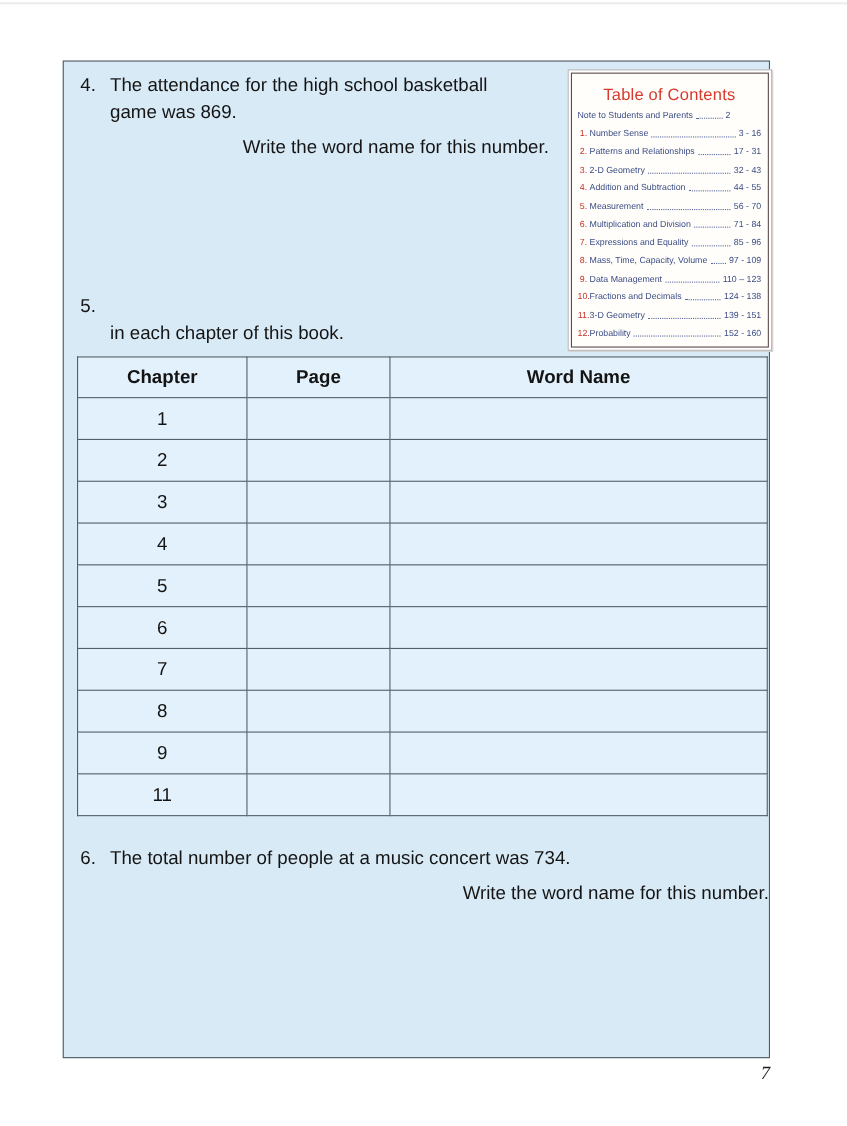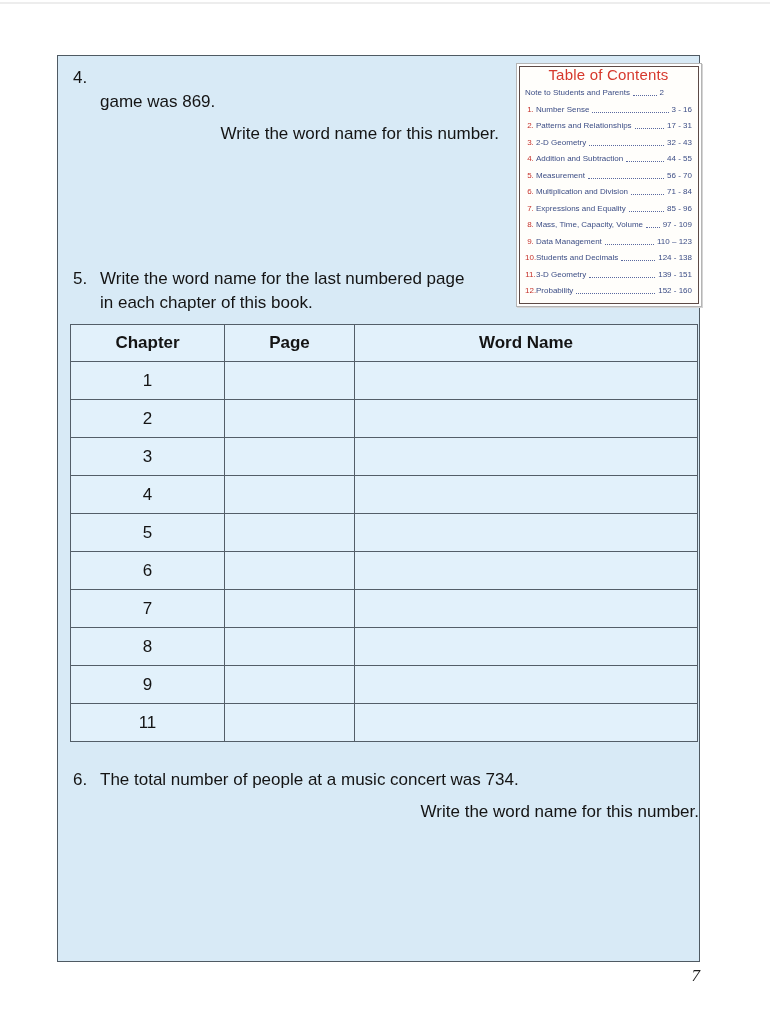"The attendance for the high" span { html: none -> <span>The attendance for the high school basketball</span> }
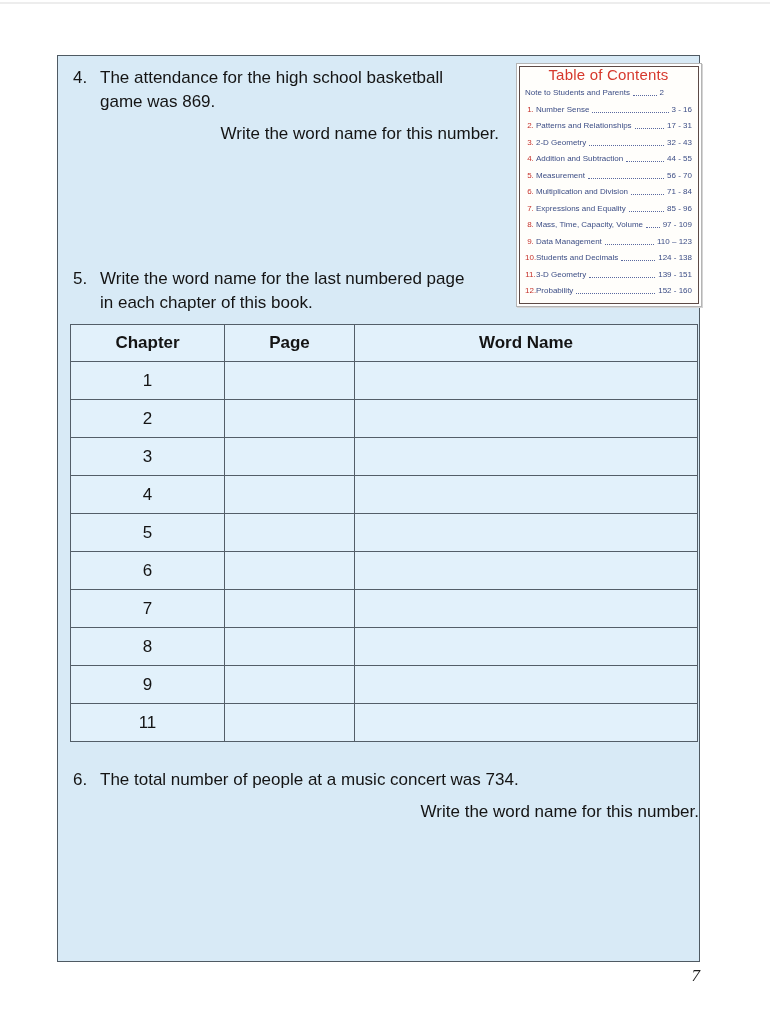"Table of Contents" .toc-card { padding: 0 6px 8px 5px -> 12px 6px 8px 5px }
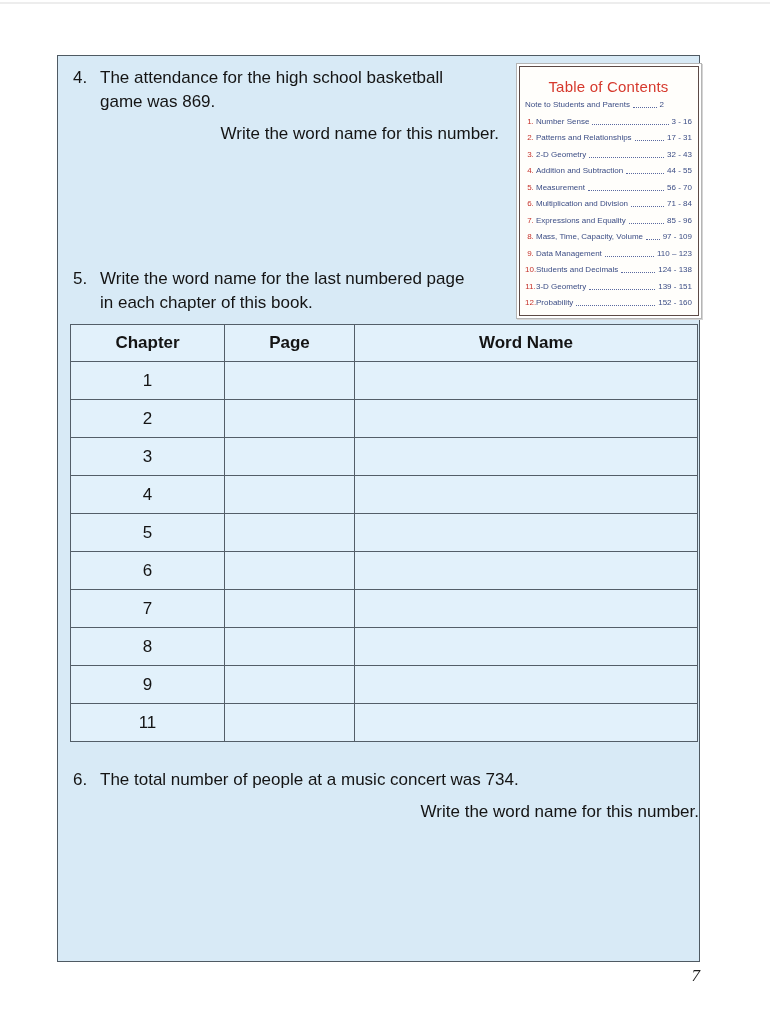"Write the word name for the" span { html: <span>Write the word name for the last numbered page</span> -> none }
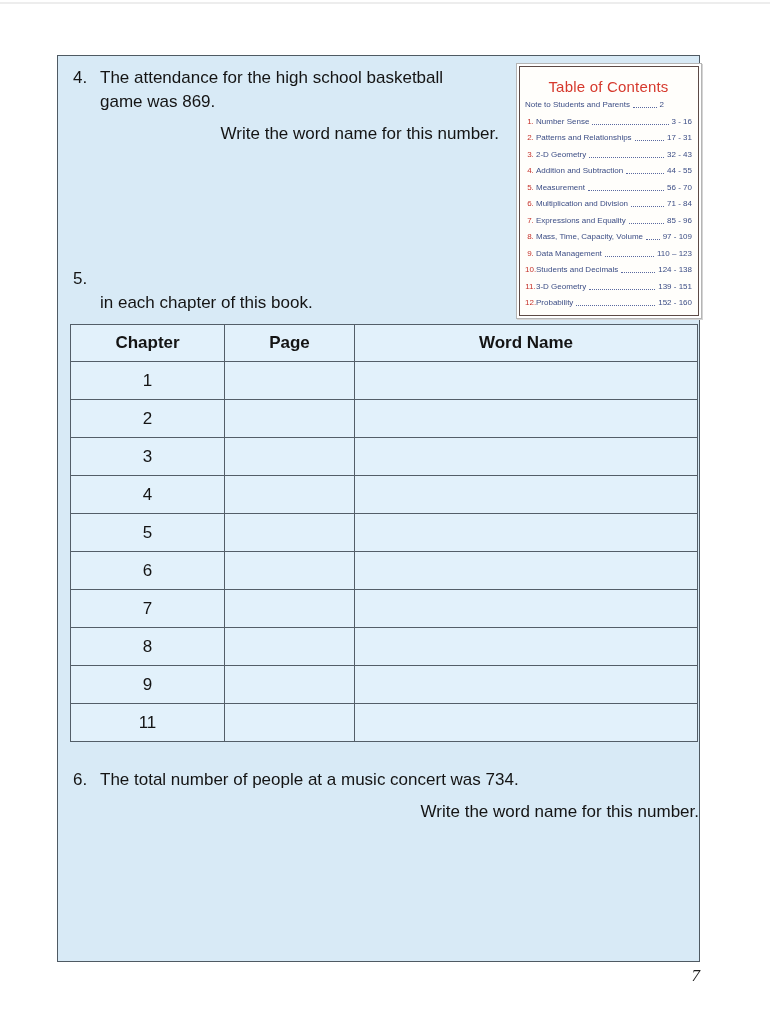"Students and Decimals" span { text: Students -> Fractions }
